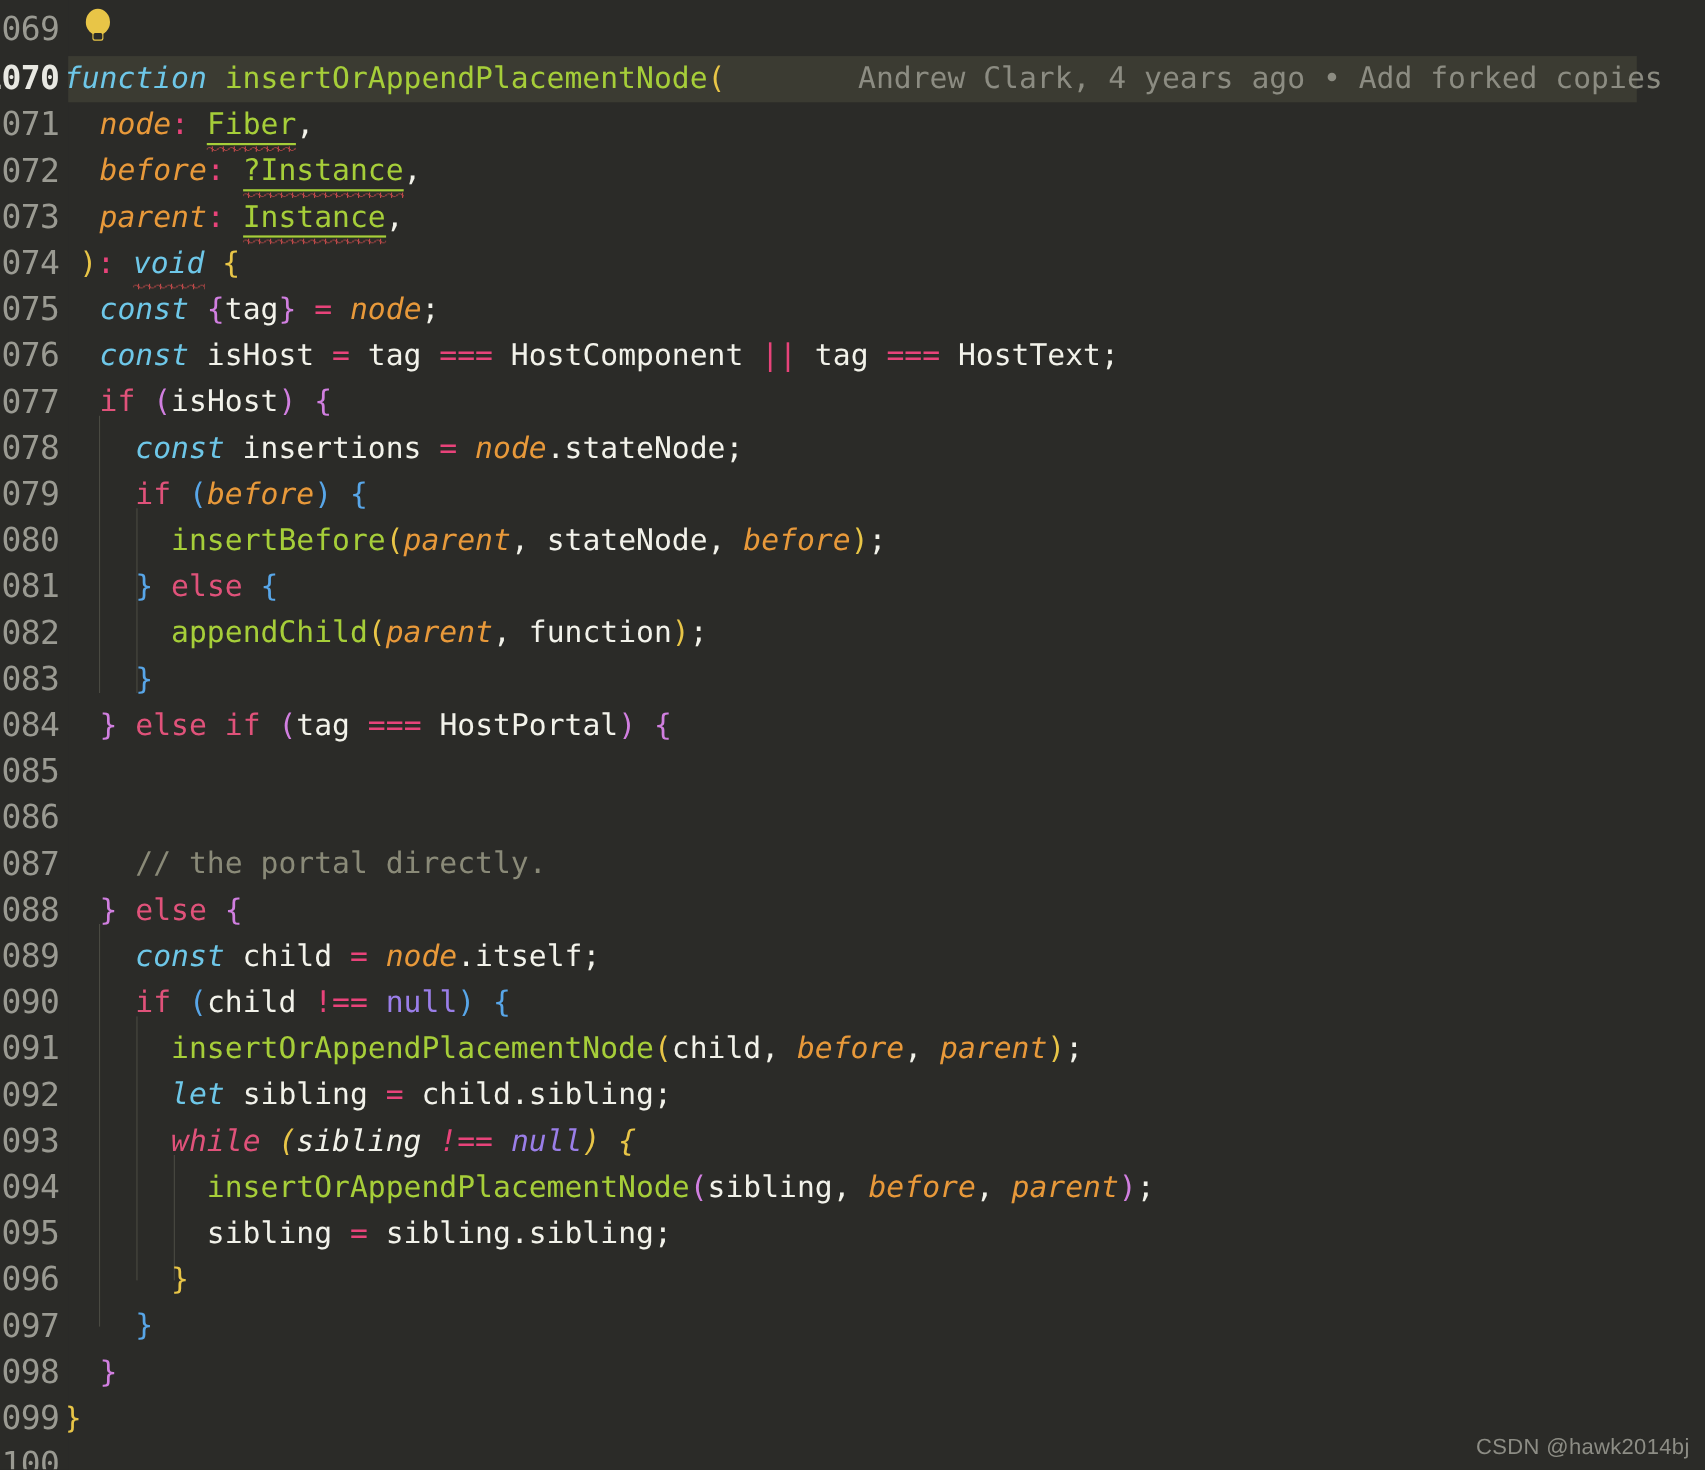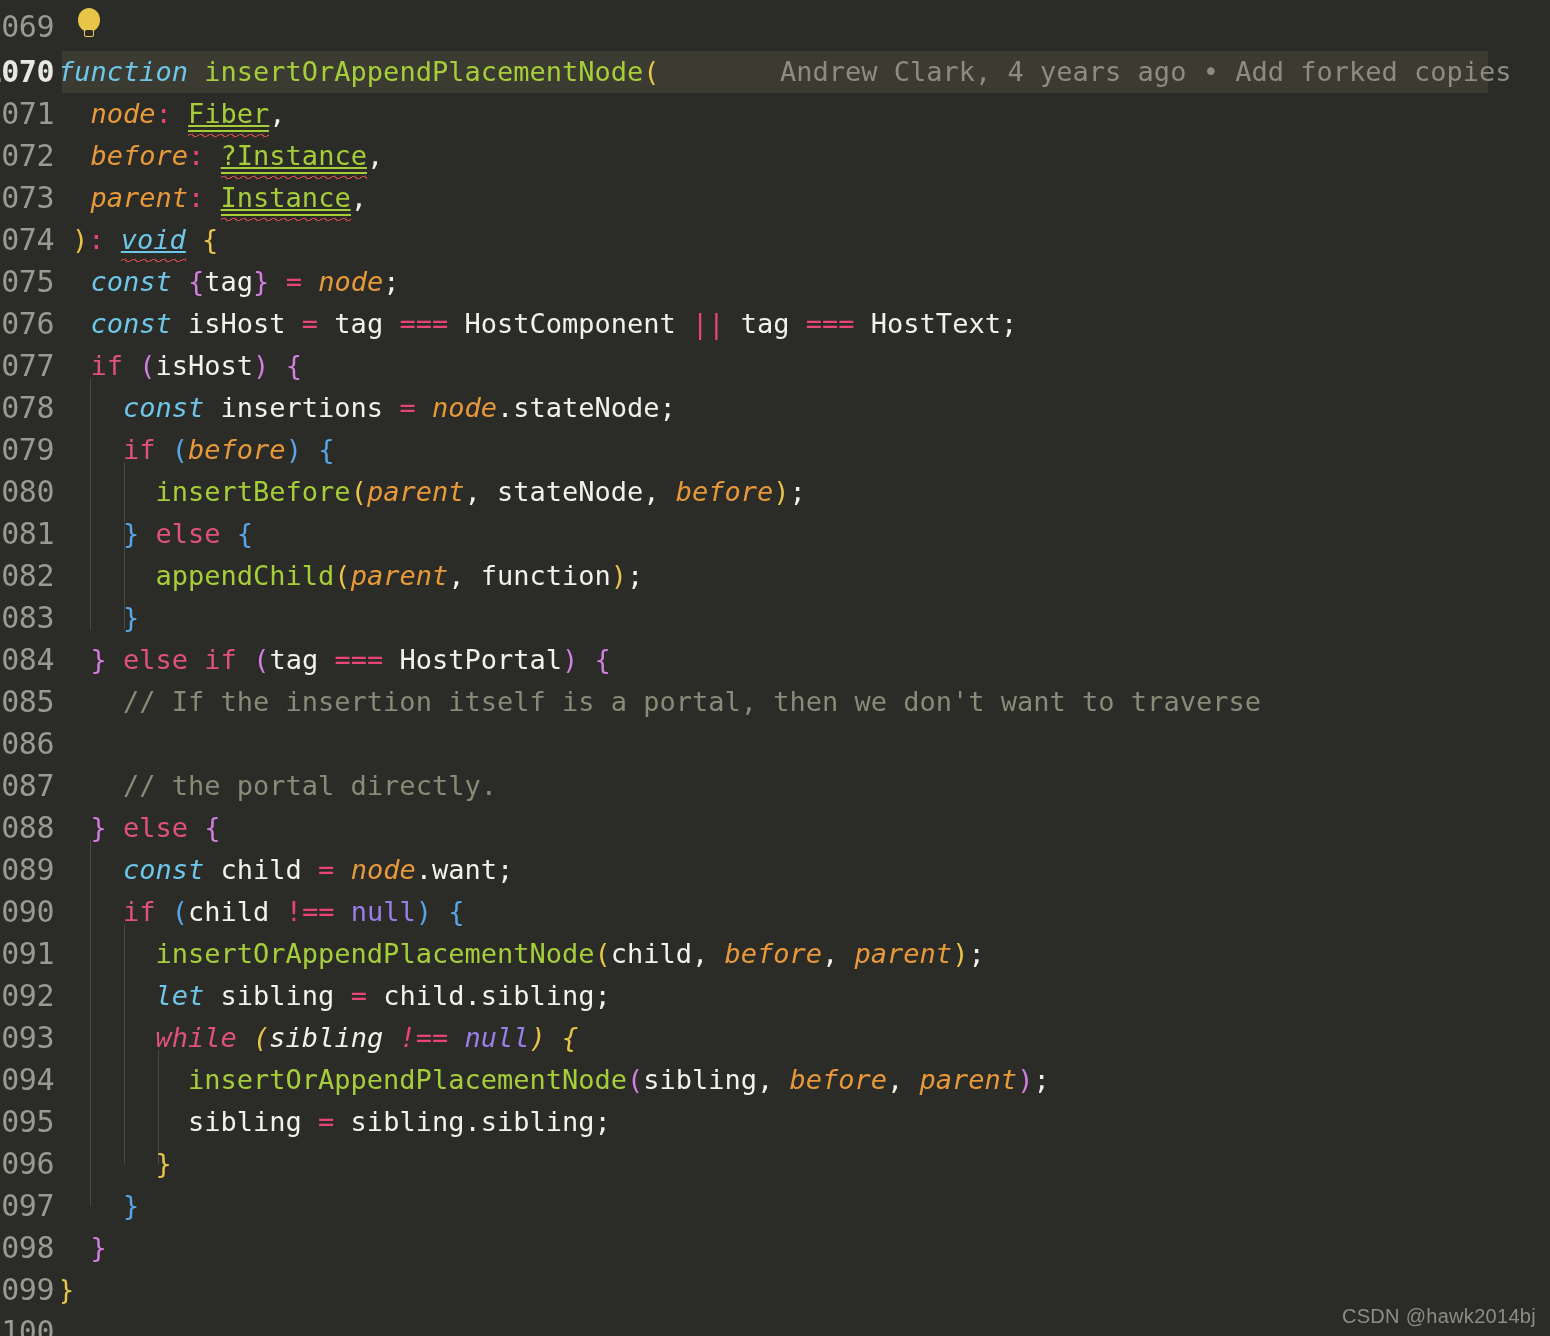"Fiber" .squig { text-decoration: underline -> none }
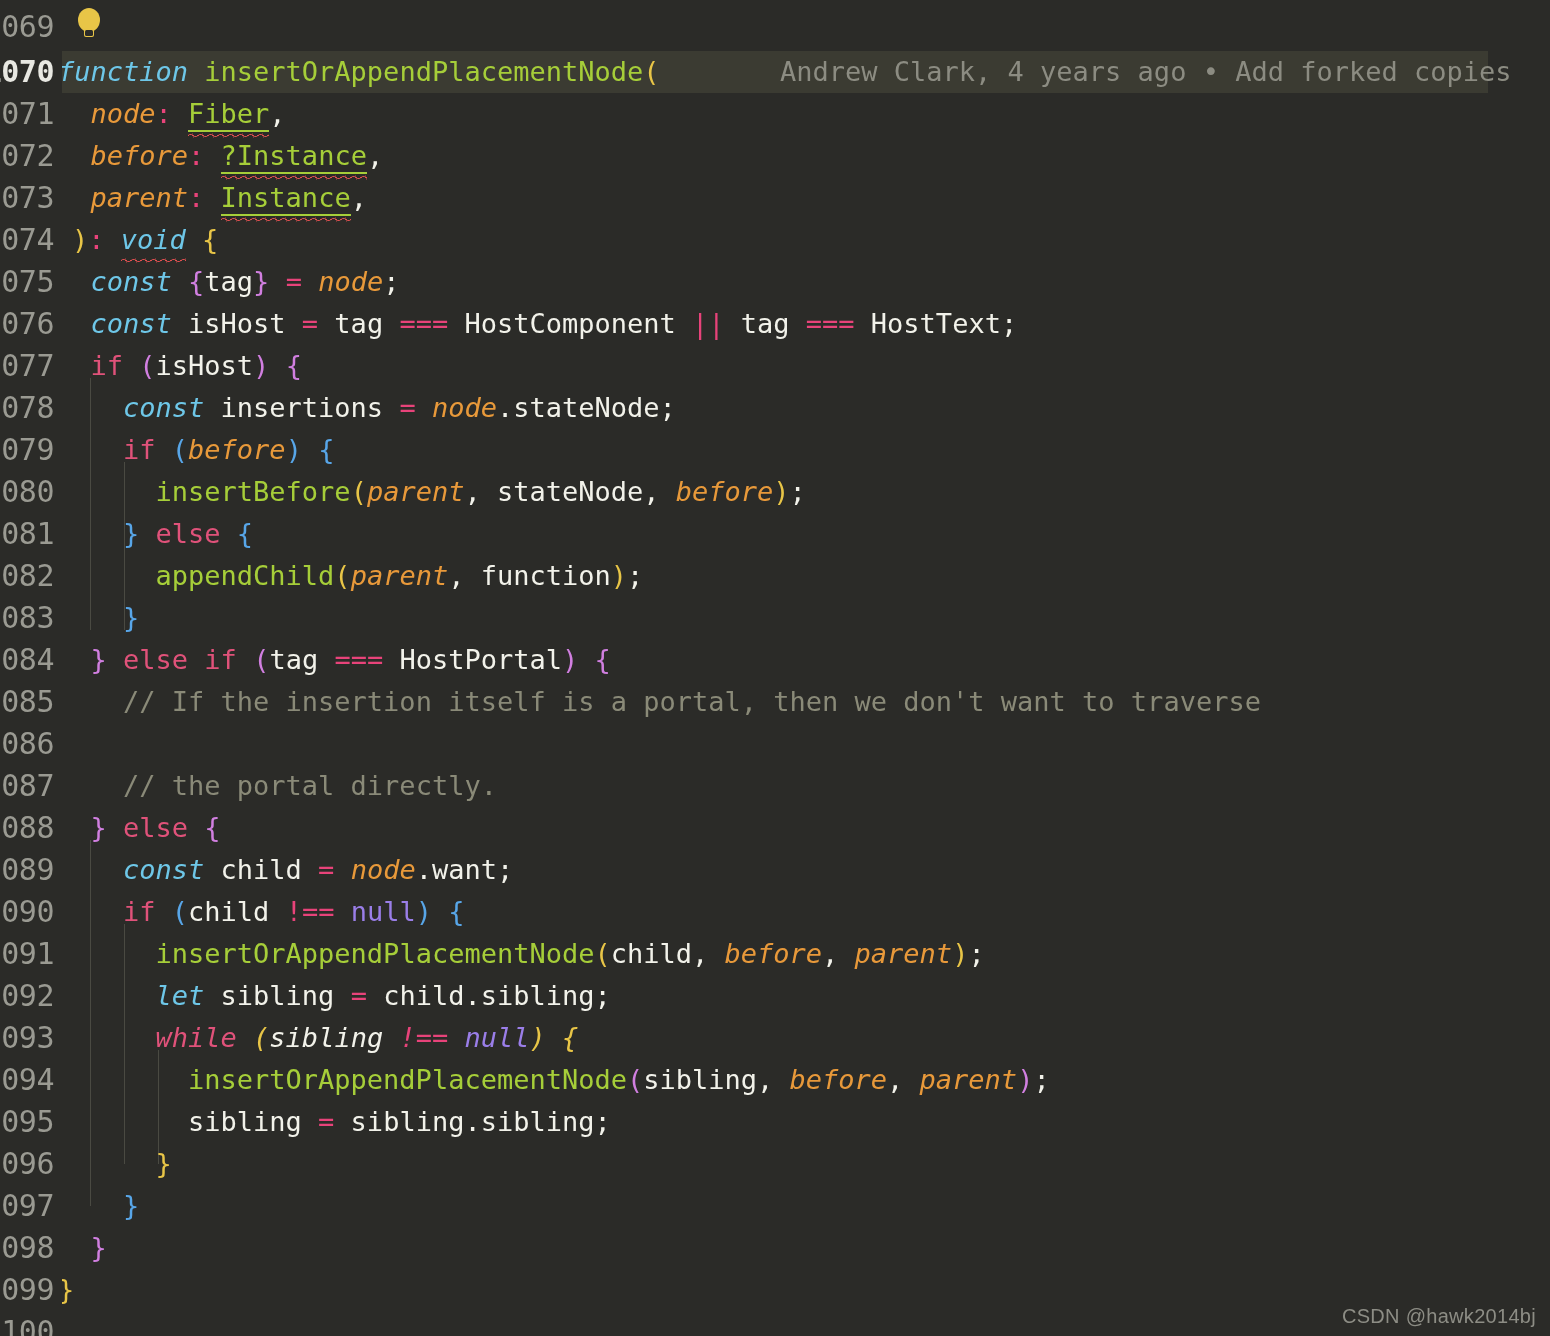"// If the insertion itself" div.line { html: <div><span> </span><span>// If the insertion itself is a portal, then we don't want to traverse</span></div> -> none }
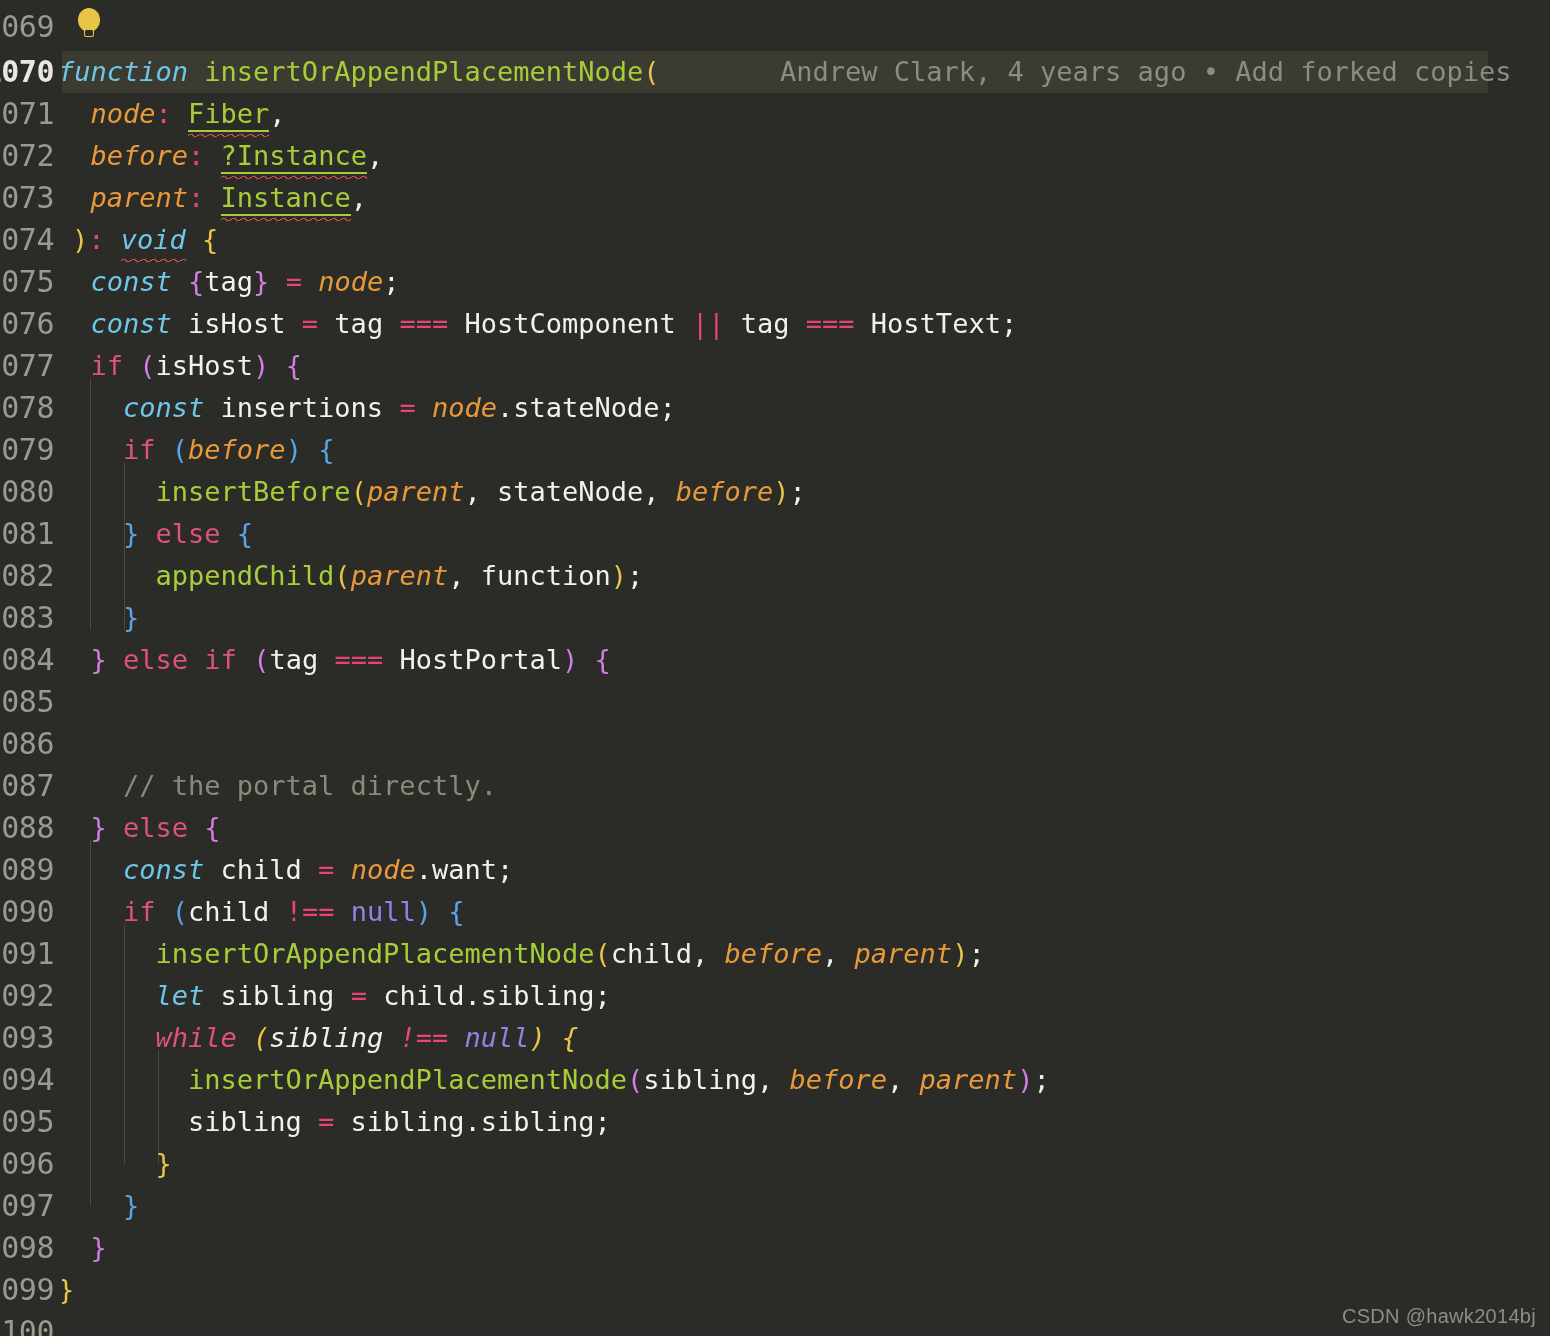".want;" span.plain { text: .want -> .itself }
